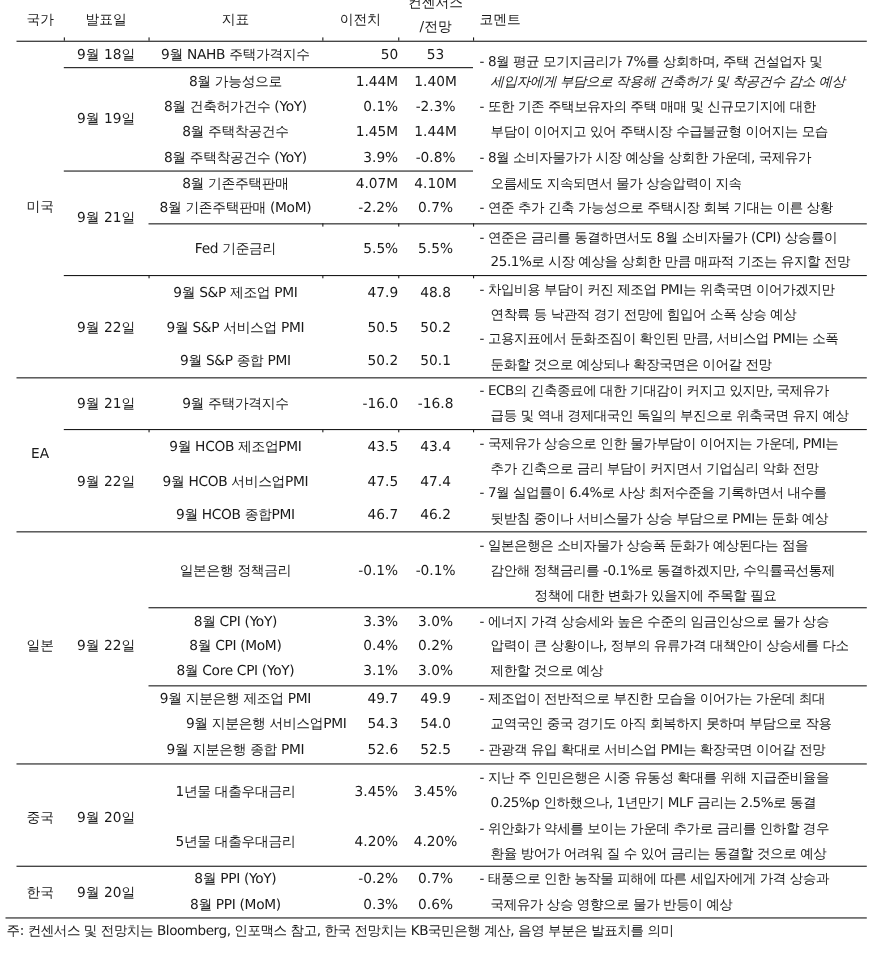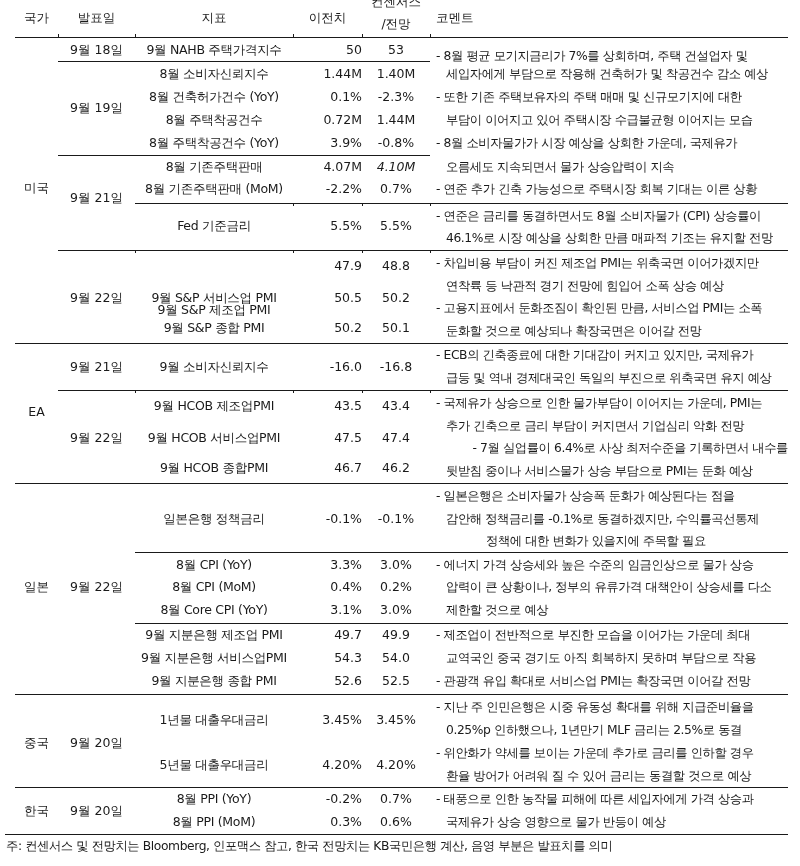"8월 소비자신뢰지수" div.cell-ind { text: 소비자신뢰지수 -> 가능성으로 }
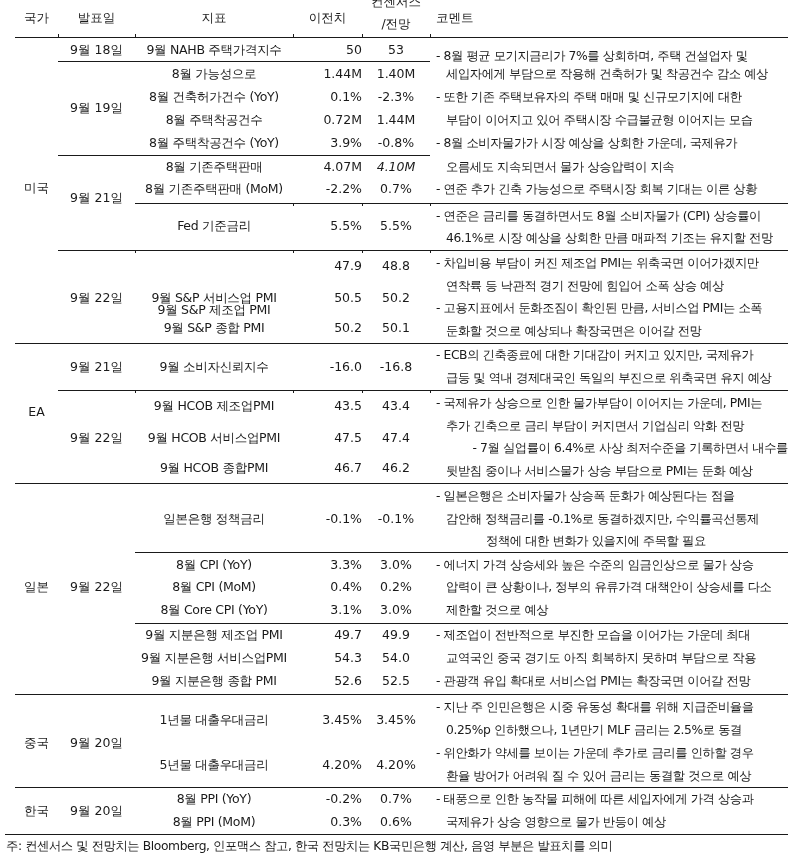"세입자에게 부담으로 작용해 건축허가 및" div.cmt { font-style: none -> italic }
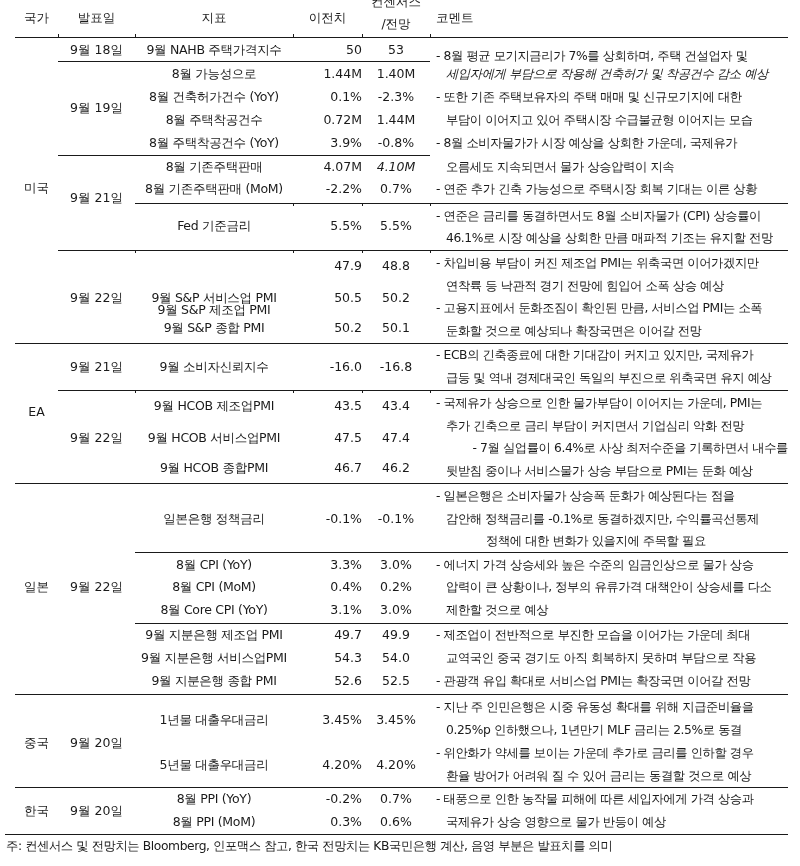"0.72M" div.cell-prev { text: 0.72M -> 1.45M }
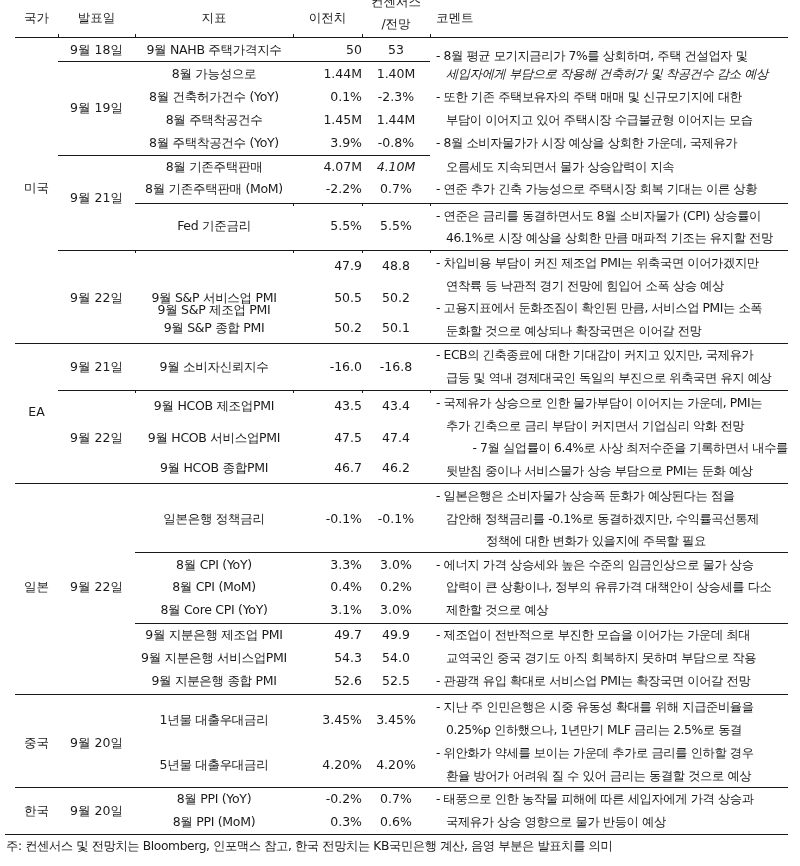"4.10M" div.cell-cons { font-style: italic -> none }
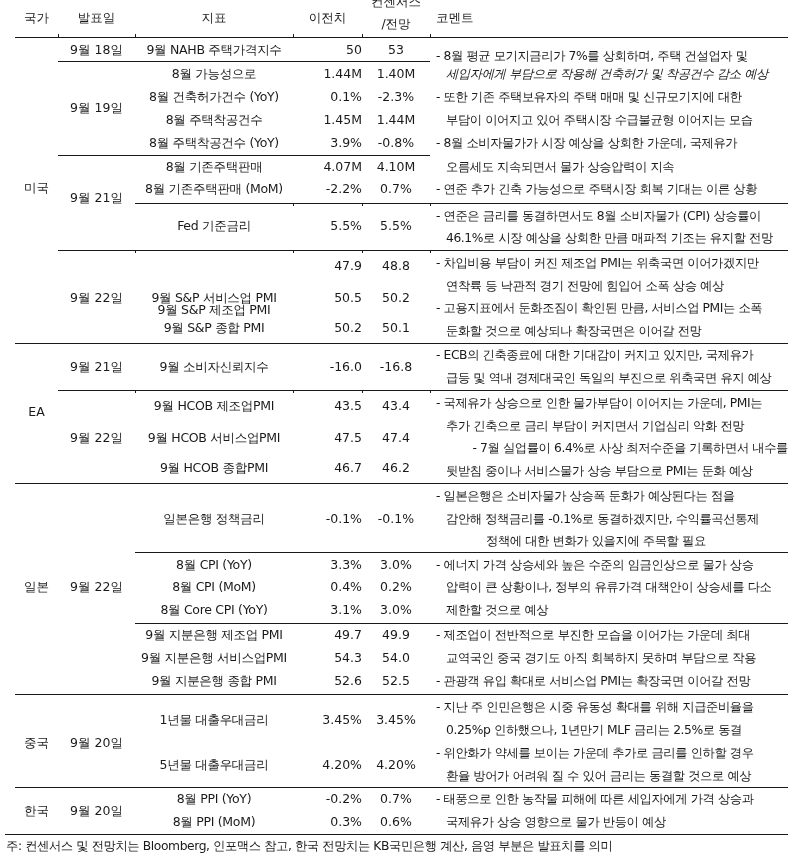"46.1%로 시장 예상을 상회한 만큼" div.cmt { text: 46.1%로 -> 25.1%로 }
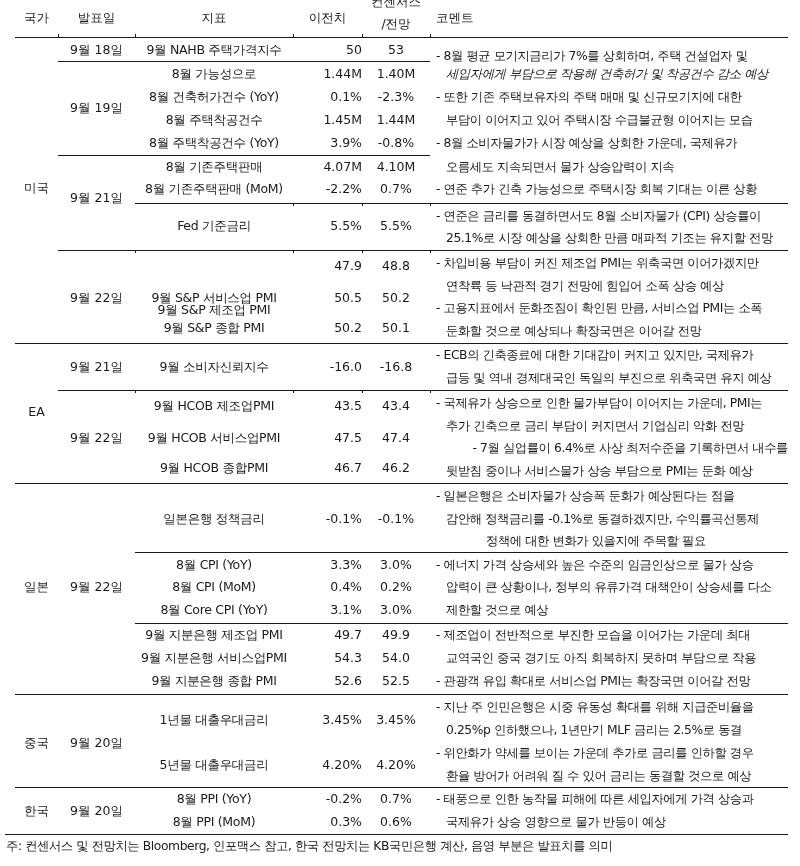"9월 S&P 제조업 PMI" div.cell-ind { margin-top: 44px -> none }
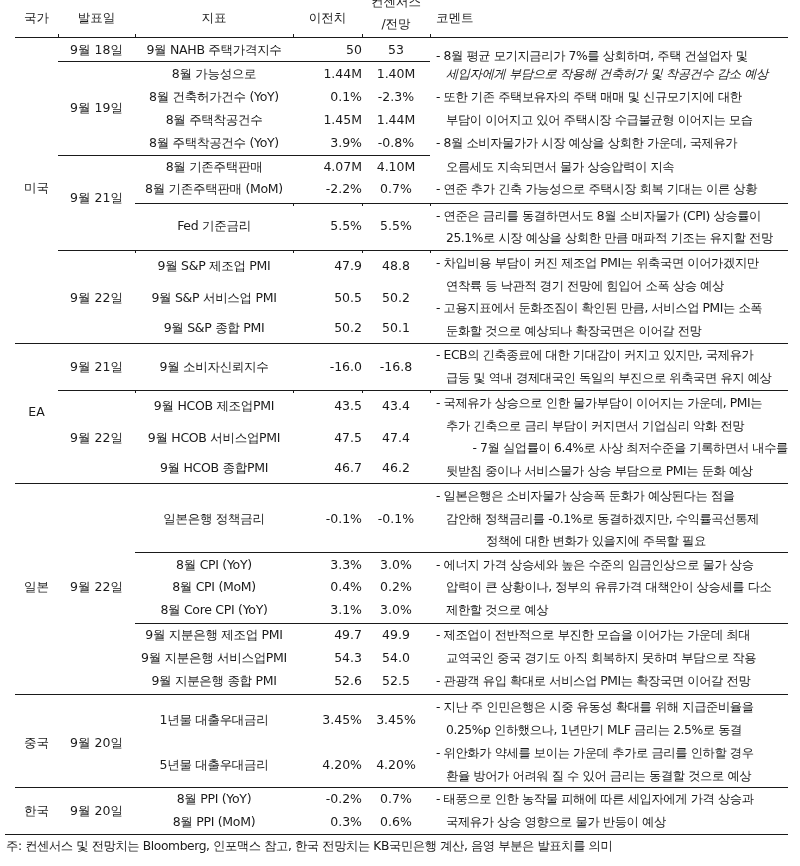"9월 소비자신뢰지수" div.cell-ind { text: 소비자신뢰지수 -> 주택가격지수 }
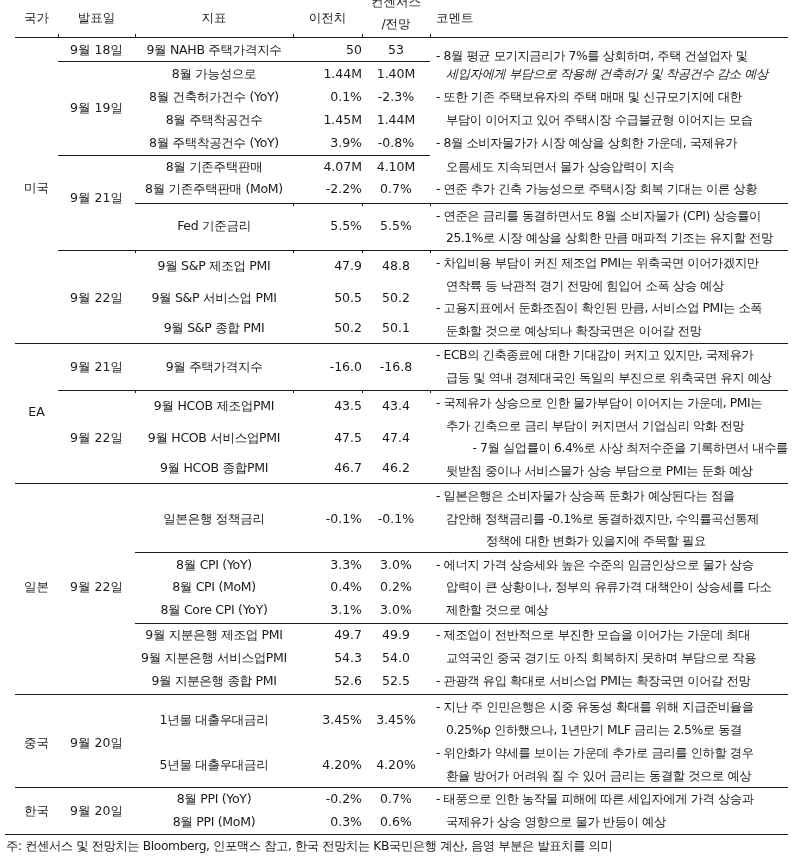"- 7월 실업률이 6.4%로 사상" div.cmt { text-align: right -> none }
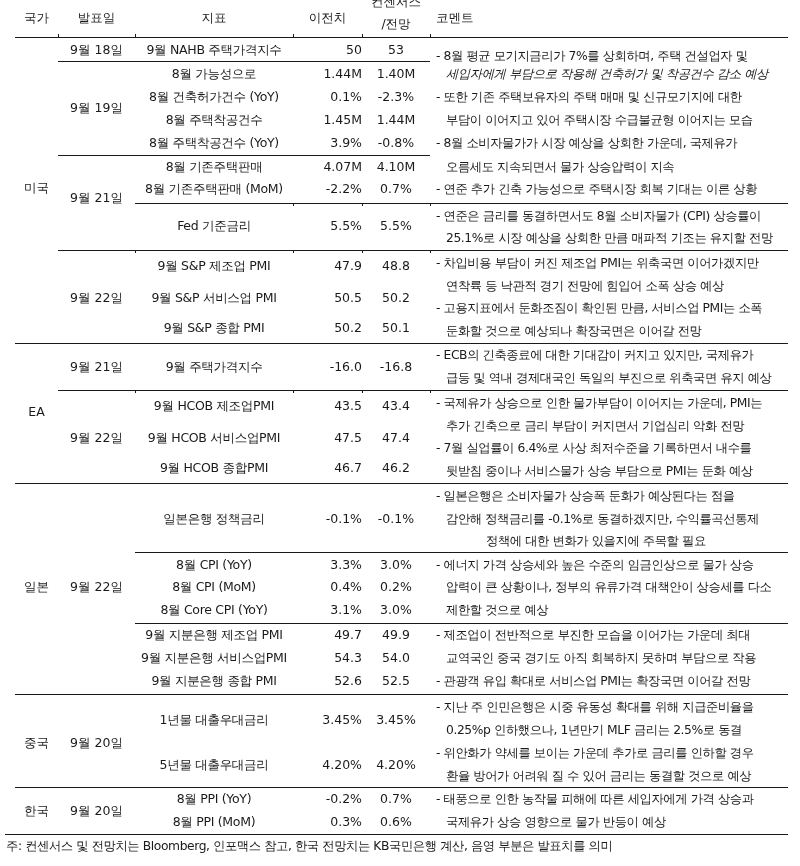"9월 지분은행 서비스업PMI" div.cell-ind { margin-left: none -> 28px }
